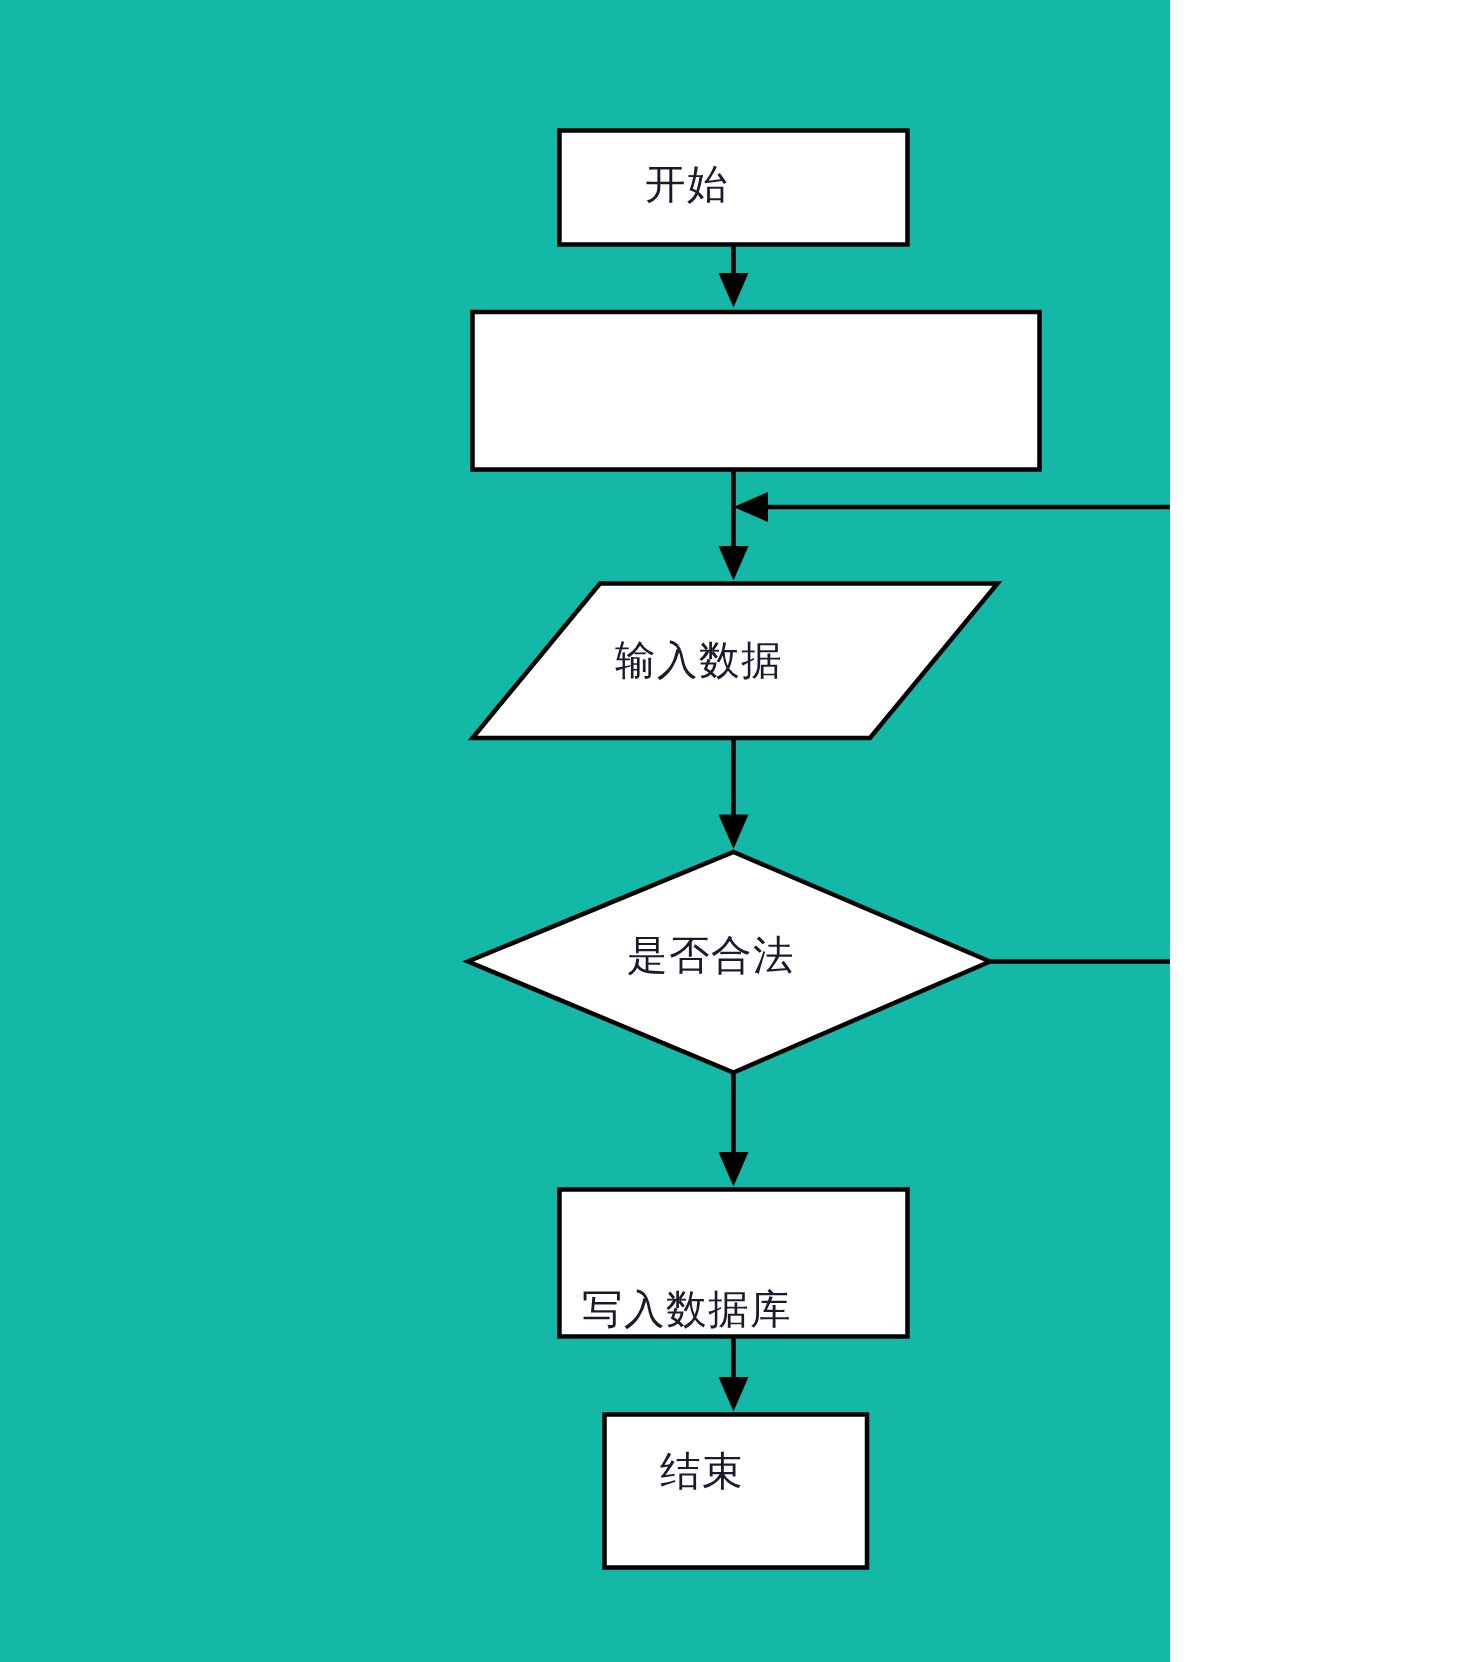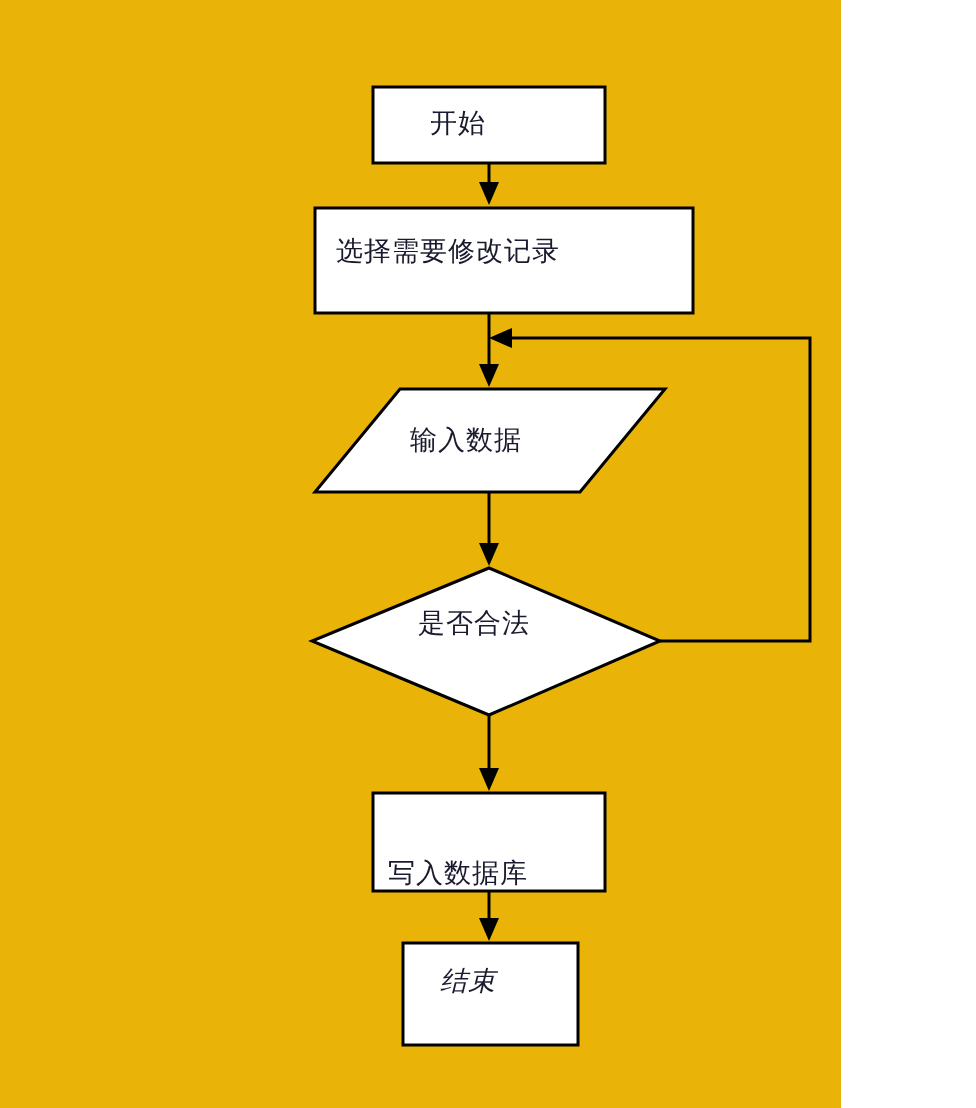"开始" #canvas { background: #eab308 -> #14b8a6; width: 841px -> 780px }
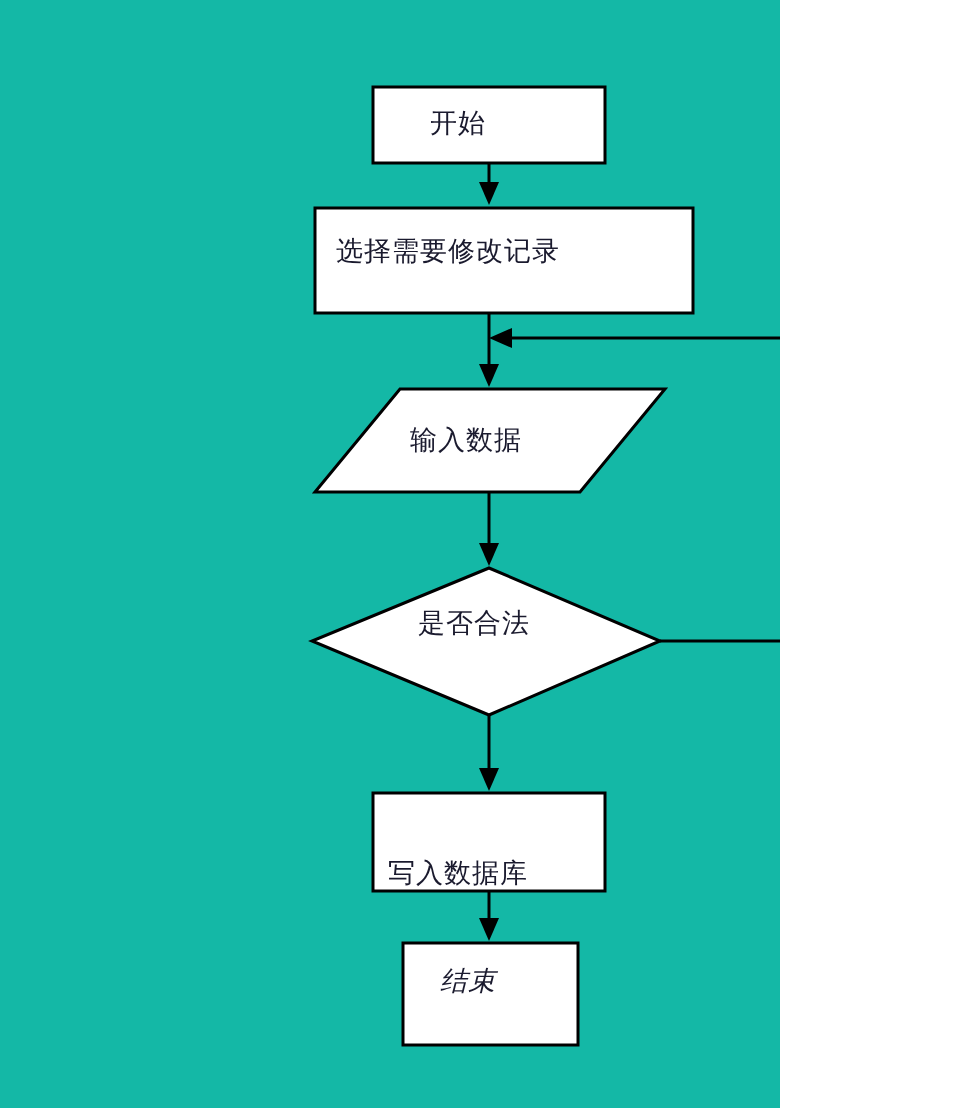"选择需要修改记录" div.node-label { html: <div>选择需要修改记录</div> -> none }
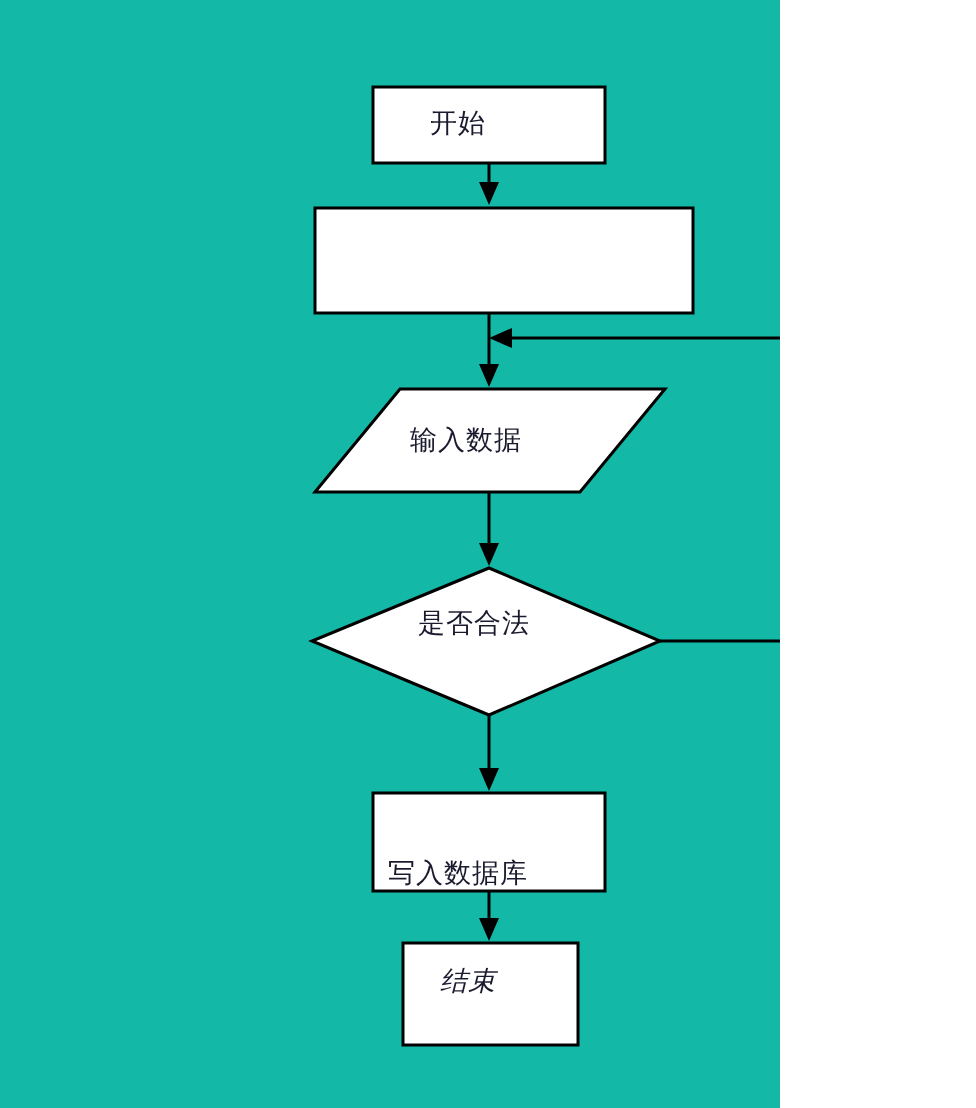"是否合法" div.node-label { top: 610px -> 624px }
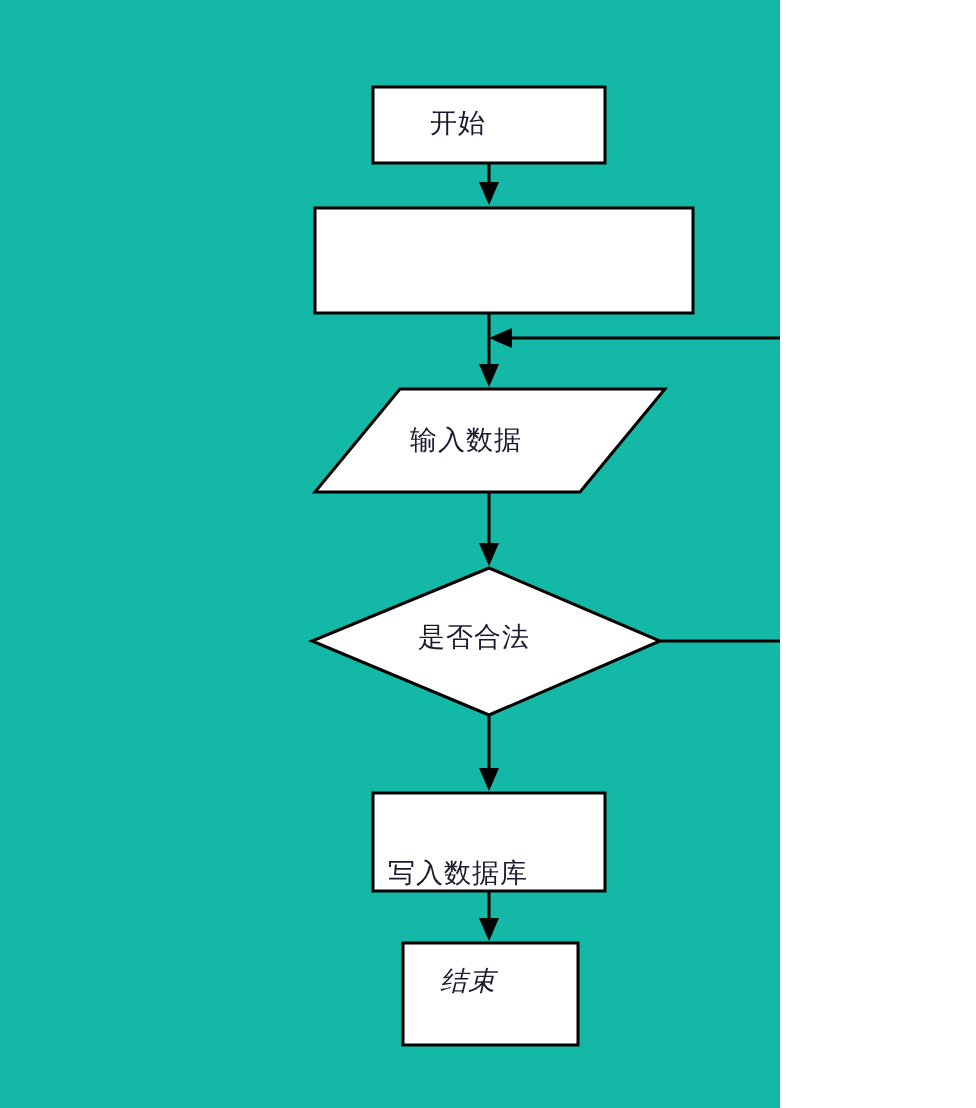"结束" div.node-label { font-style: italic -> none }
